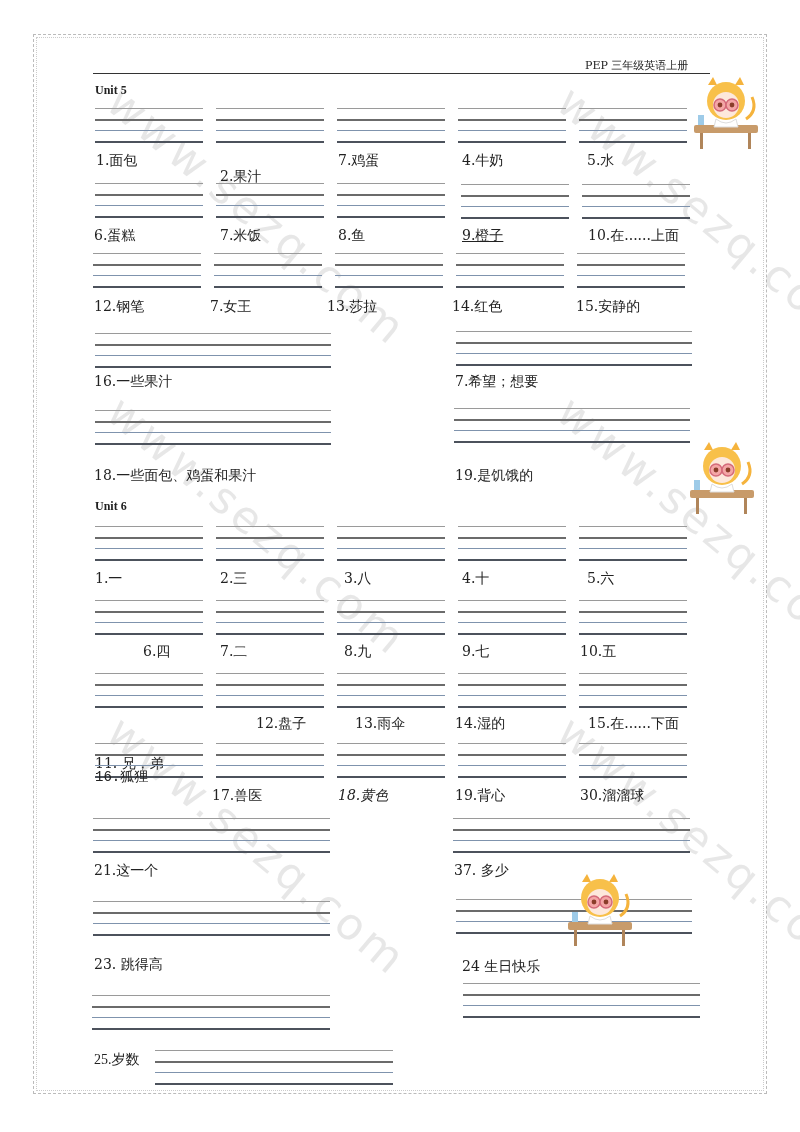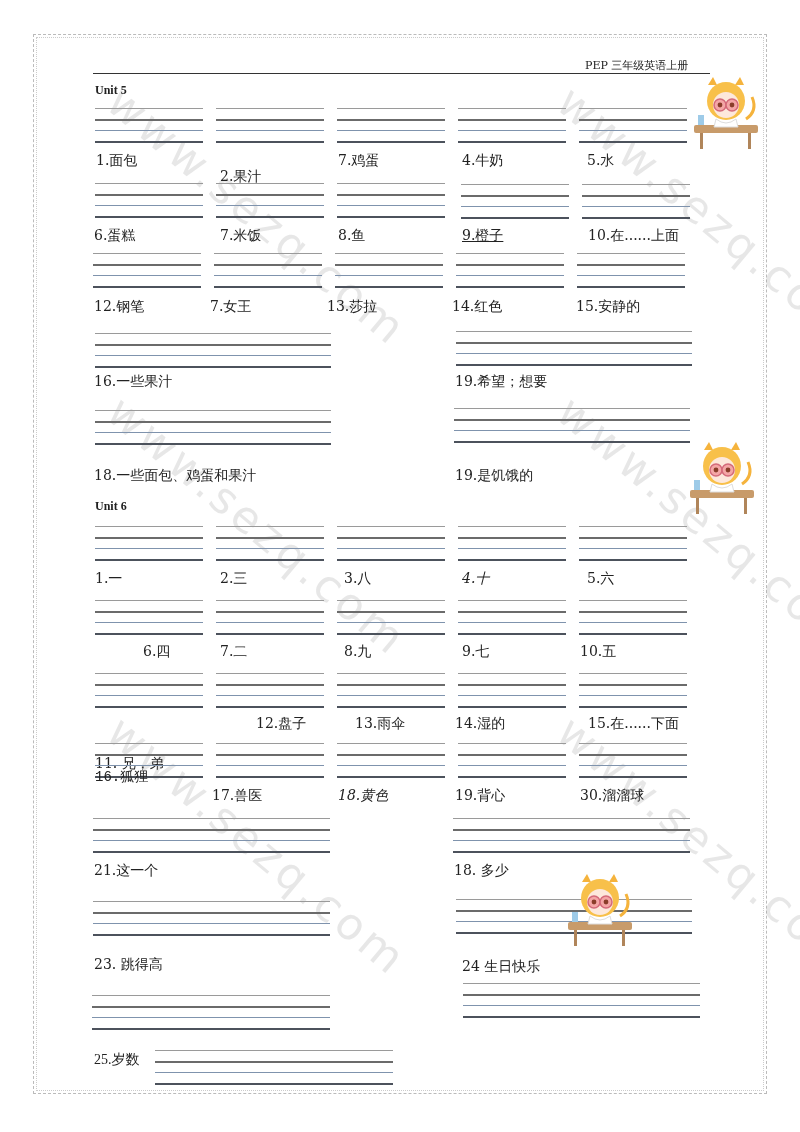"19.希望；想要" div.label { text: 19 -> 7 }
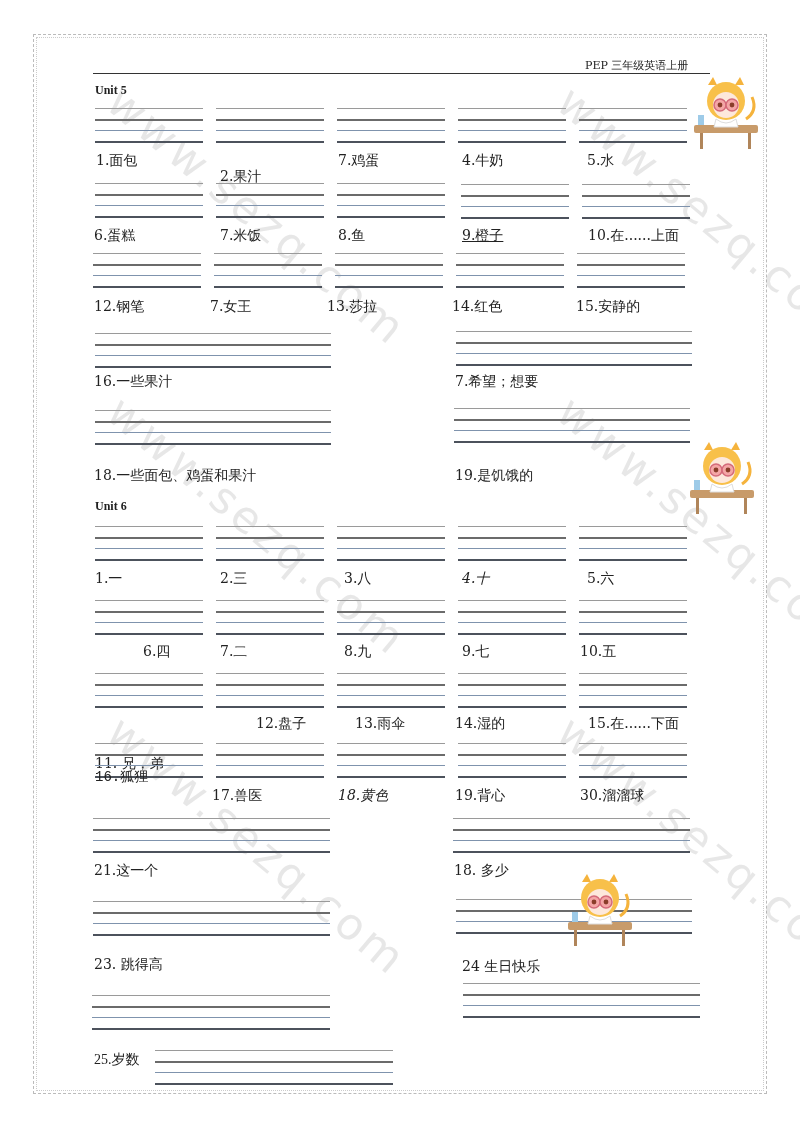"4.十" div.label { font-style: italic -> none }
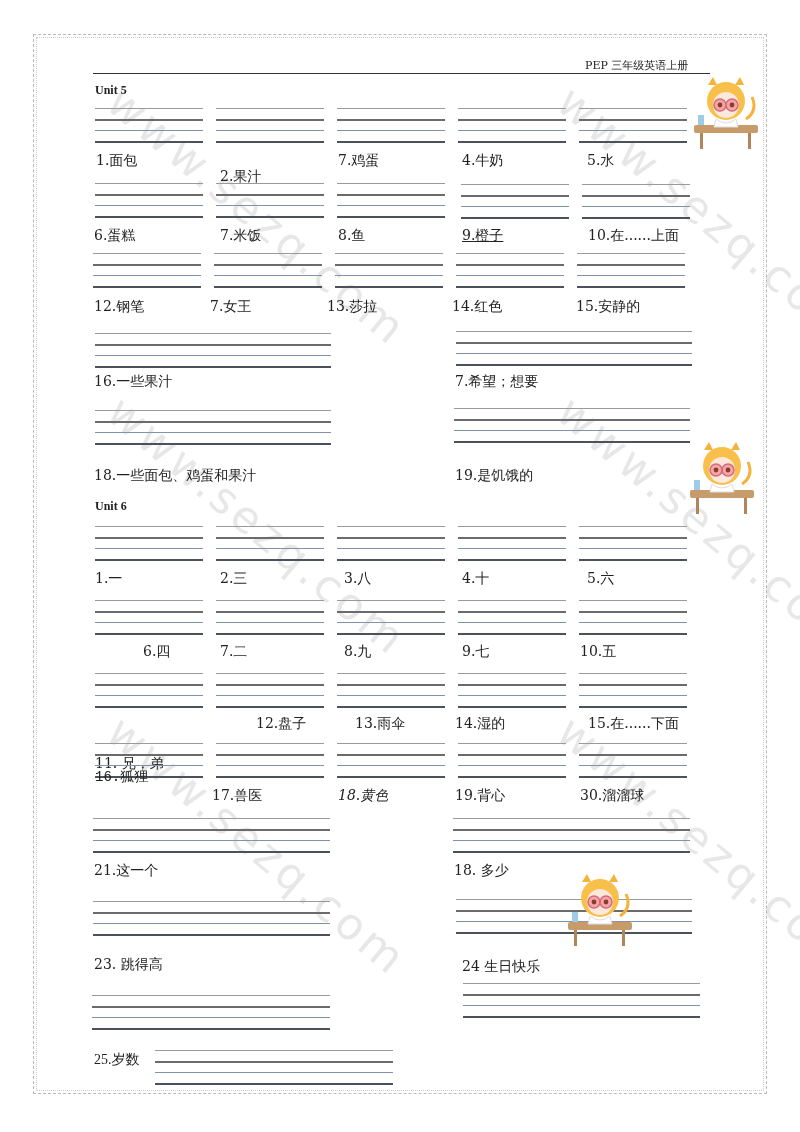"18. 多少" div.label { text: 18 -> 37 }
